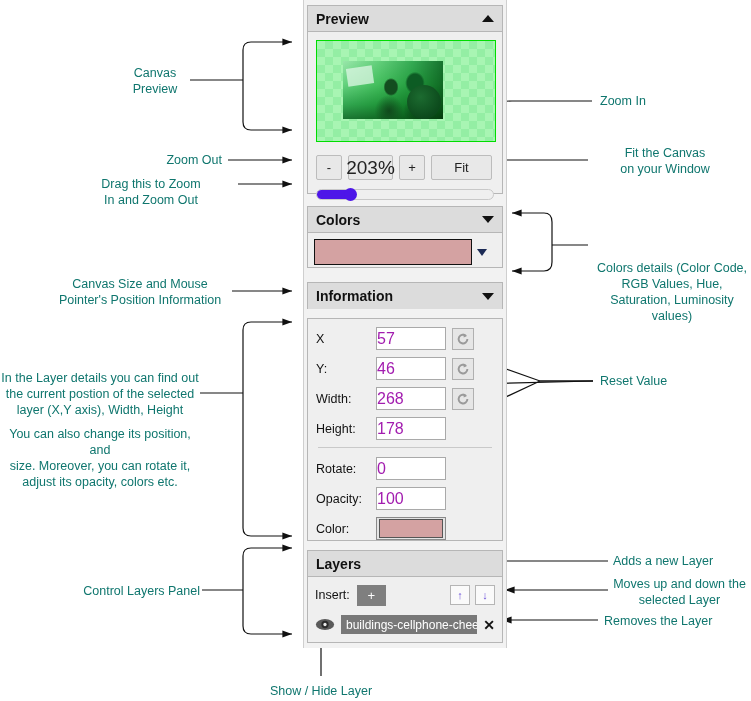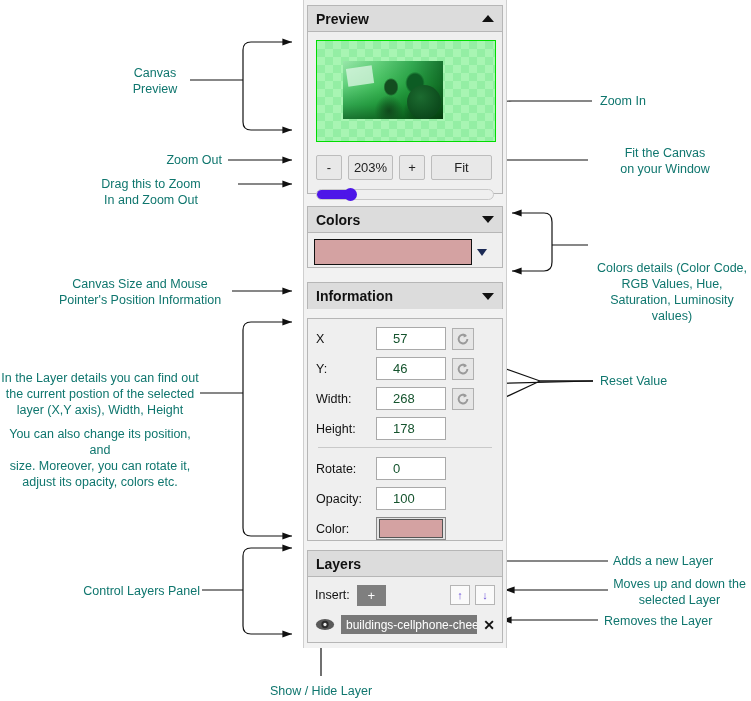"203%" #zoom-level { font-size: 13px -> 19px }
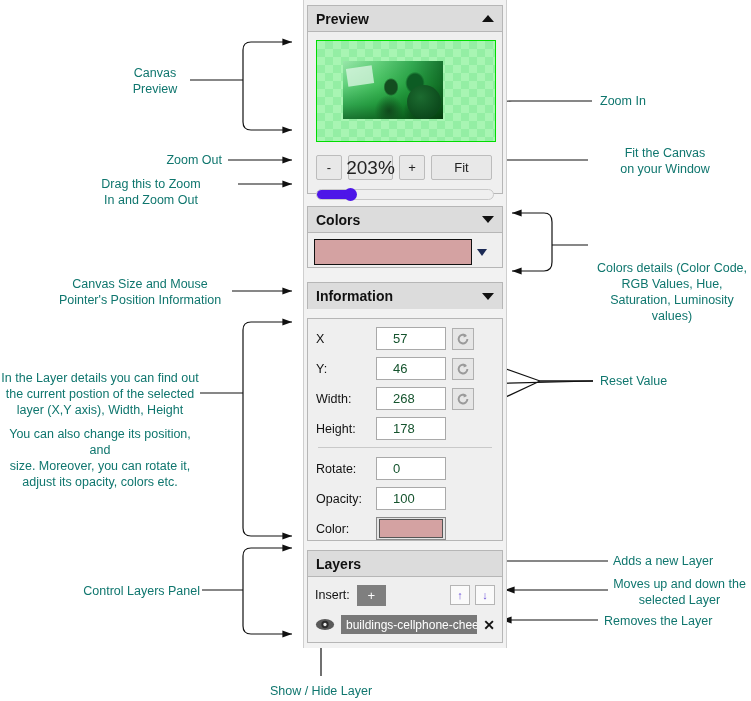"57" .field-input { color: #14532d -> #a21caf; font-size: 13px -> 16px; padding: 0 16px -> 0 0 }
